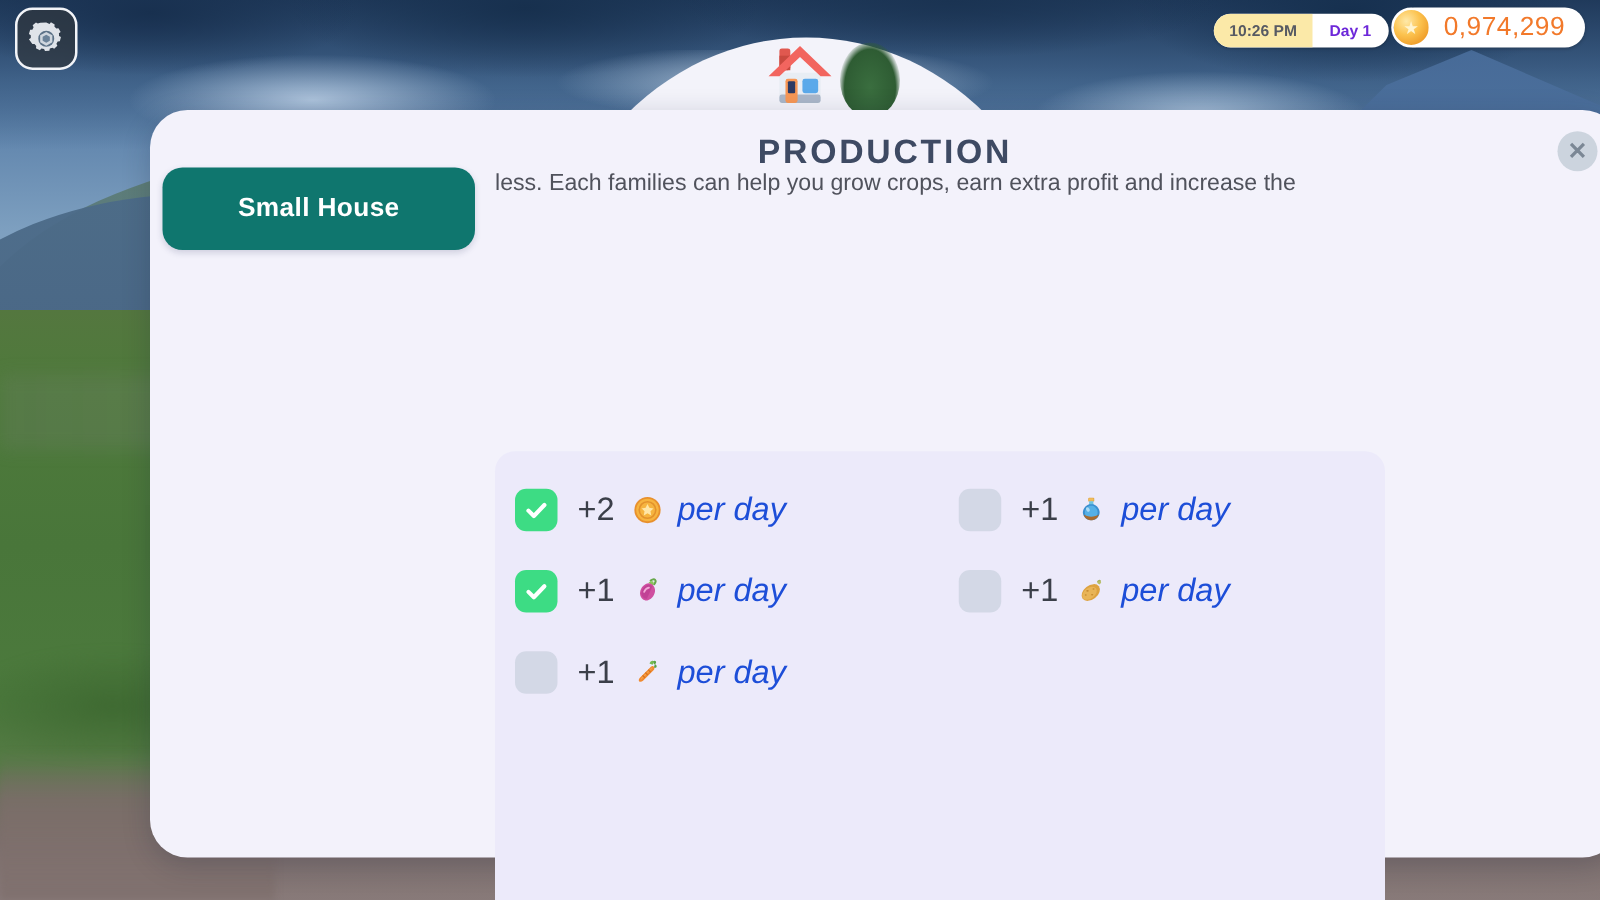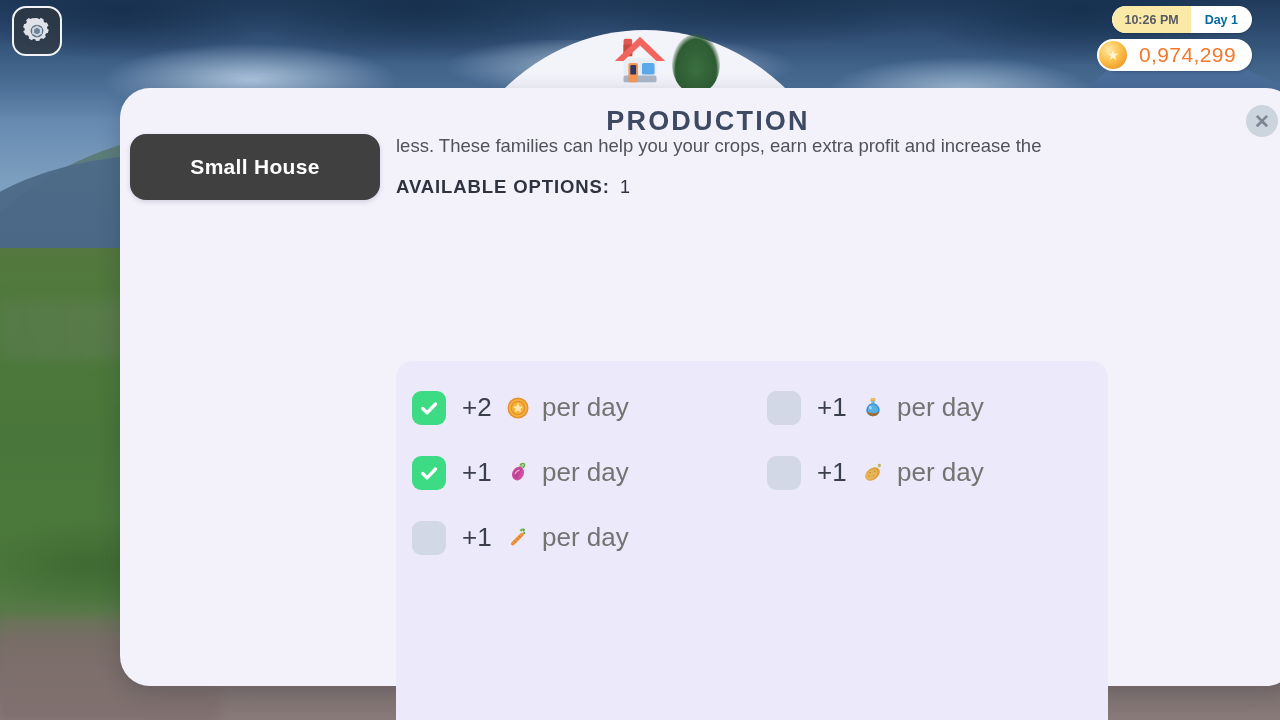"10:26 PM" .hud-right { flex-direction: column -> row; right: 28px -> 12px }
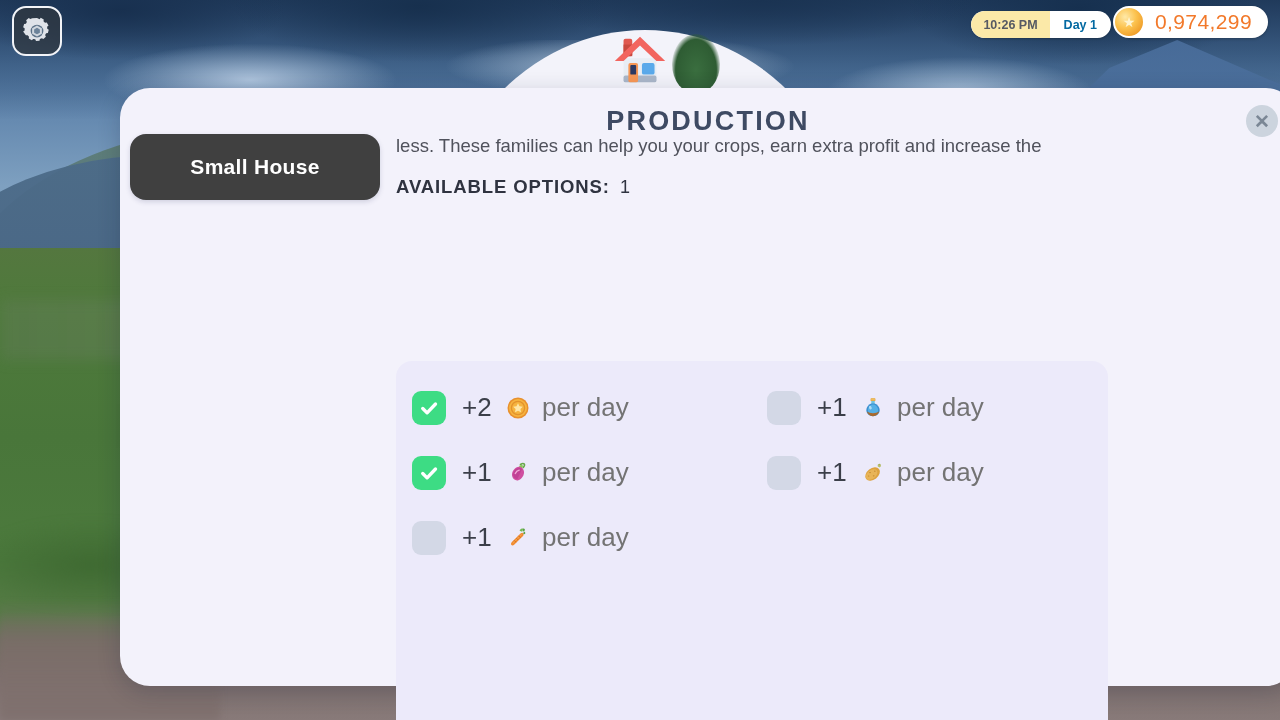"Day 1" .time-pill .day { color: #0369a1 -> #6d28d9 }
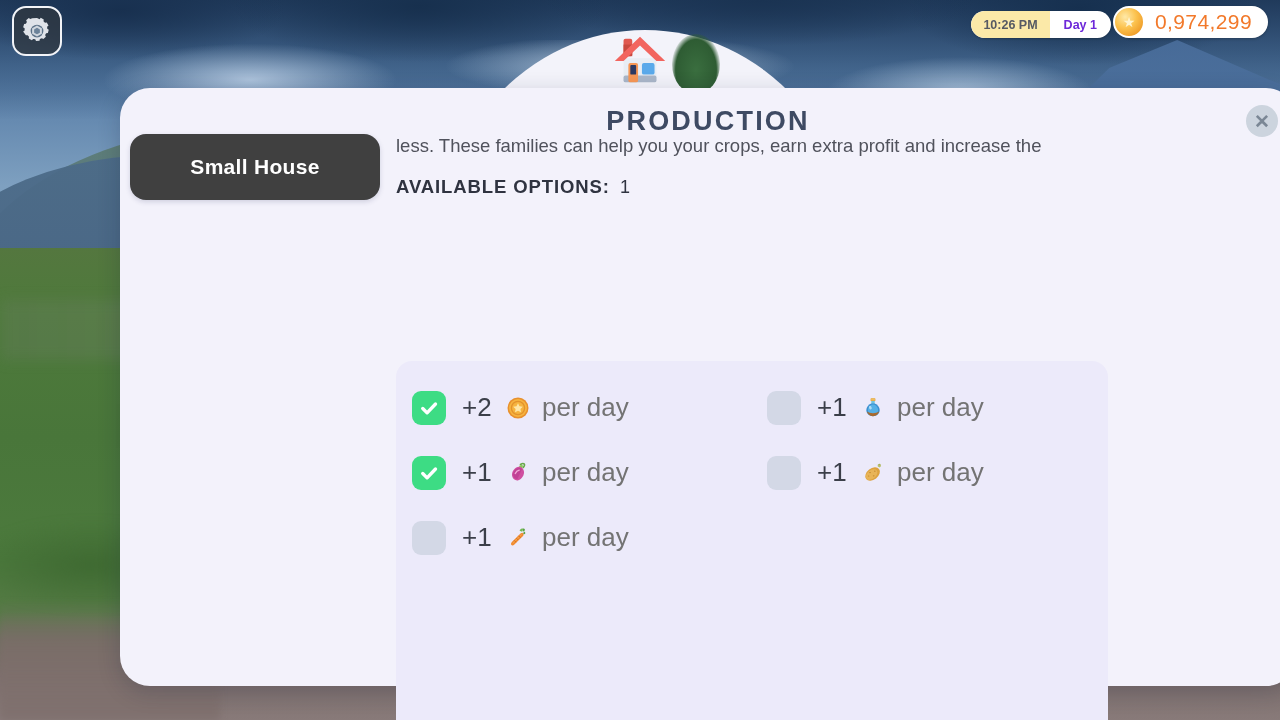"less. These families can help" p { text: These families can help you your -> Each families can help you grow }
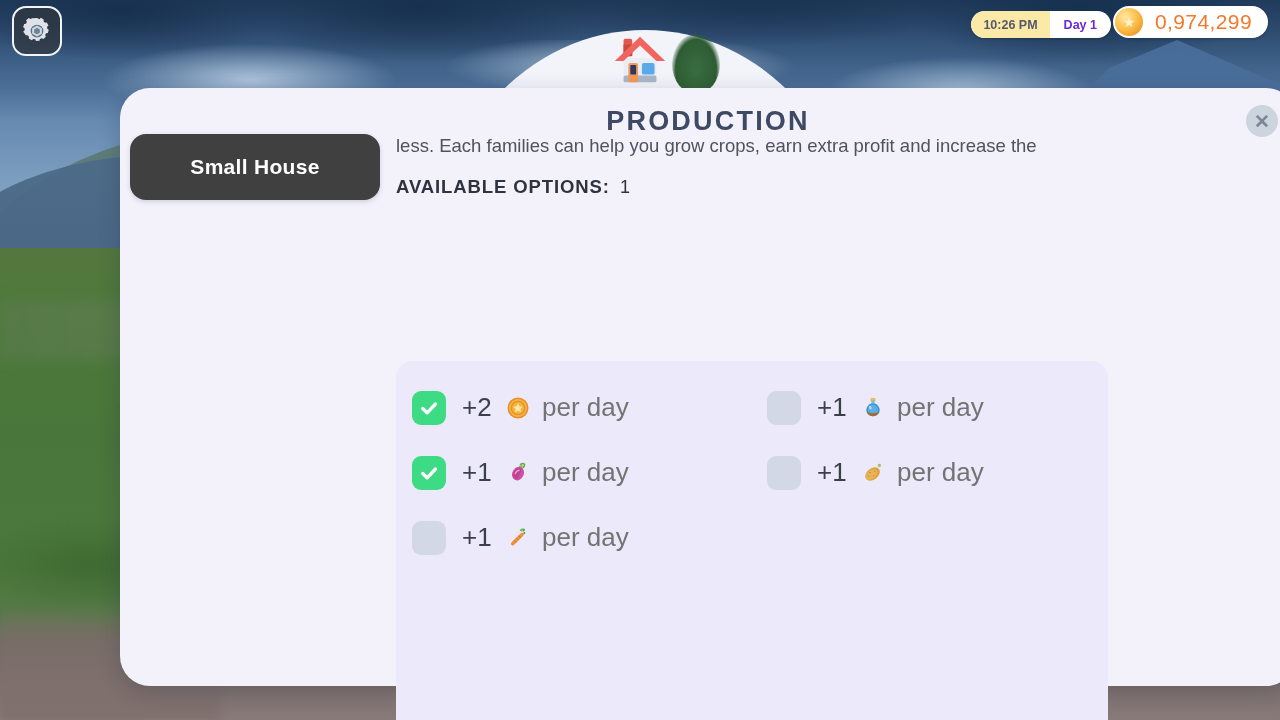"Small House" .house-tab { background: #404040 -> #0f766e }
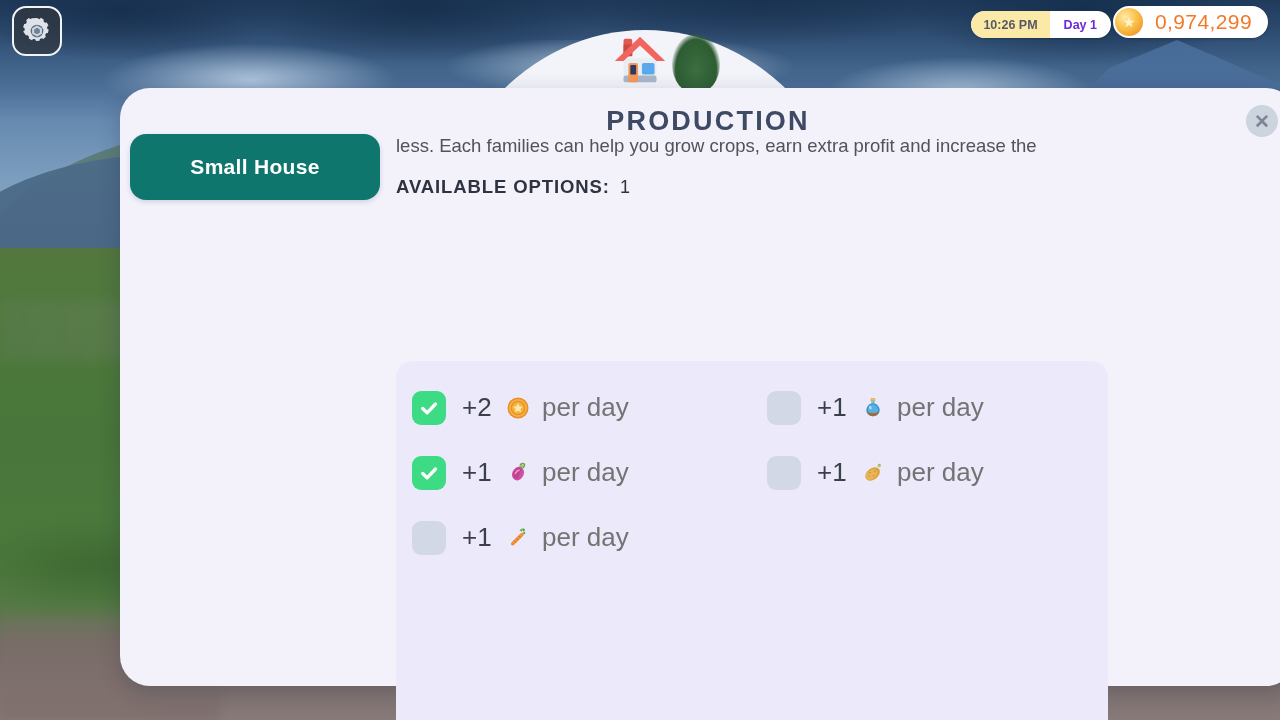"AVAILABLE OPTIONS:" div.avail { html: <div> <span>AVAILABLE OPTIONS:</span> <span>1</span> </div> -> none }
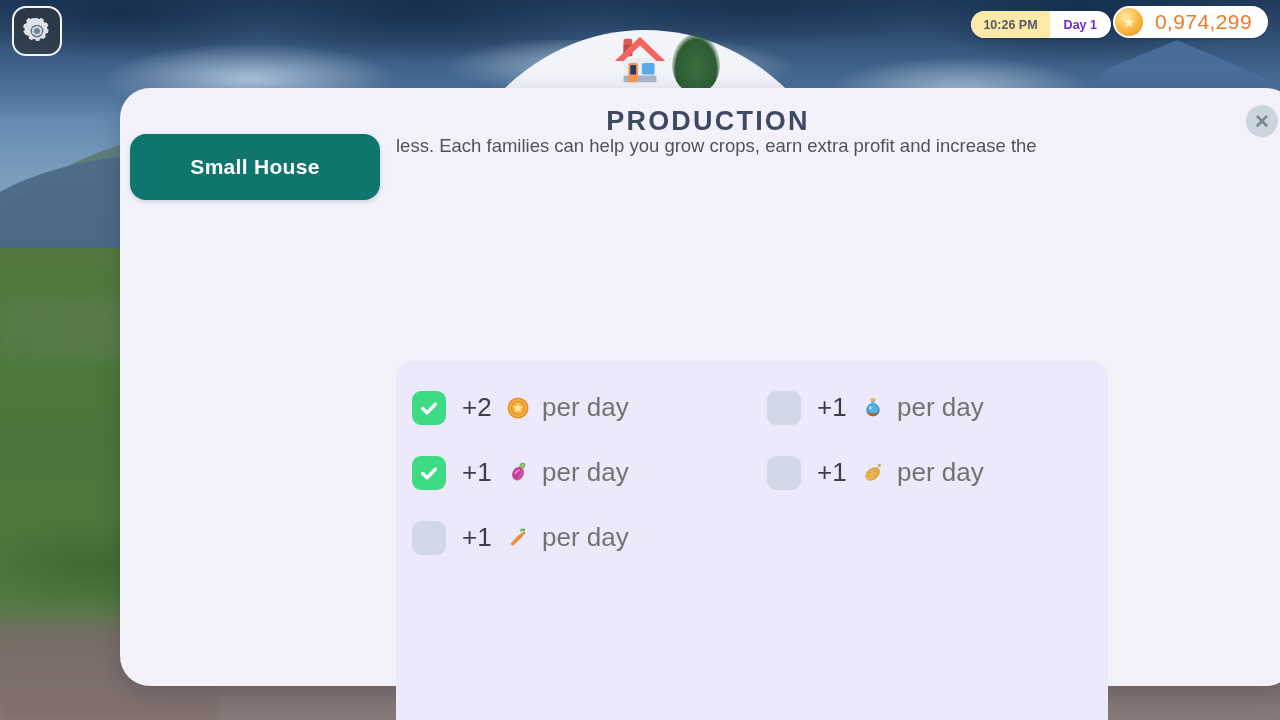"per day" .opt-suffix { color: #737373 -> #1d4ed8; font-style: none -> italic }
